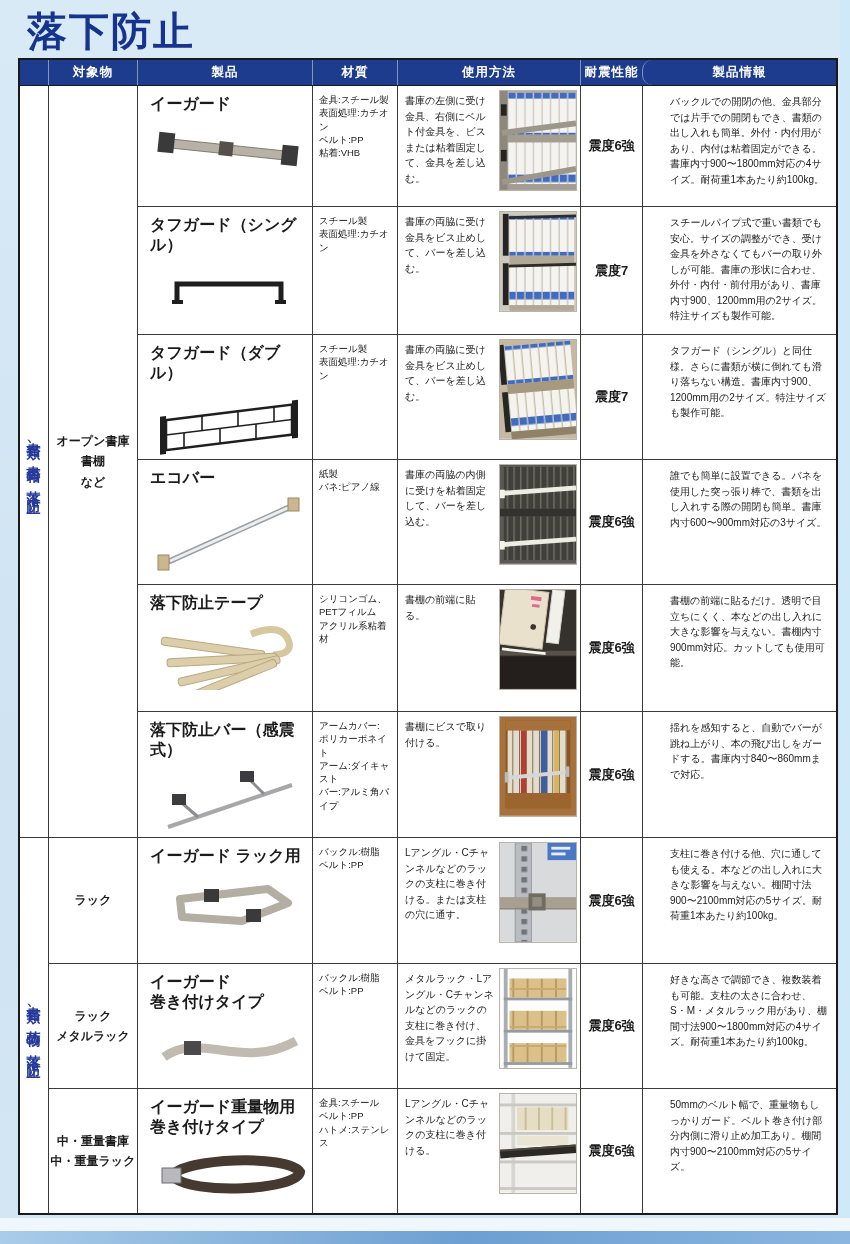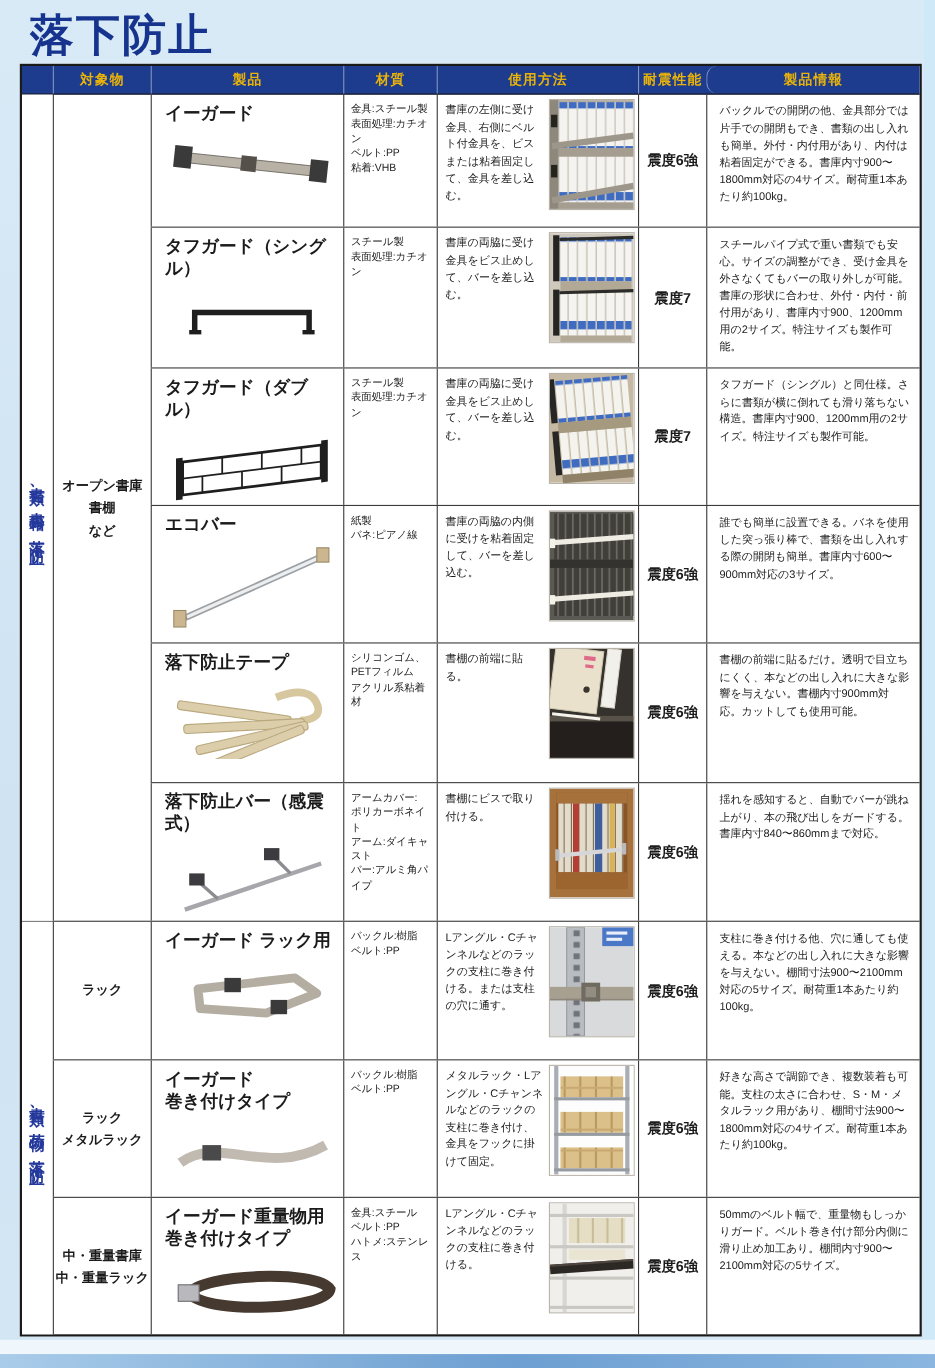"対象物" .thead { color: #eab308 -> #ffffff }
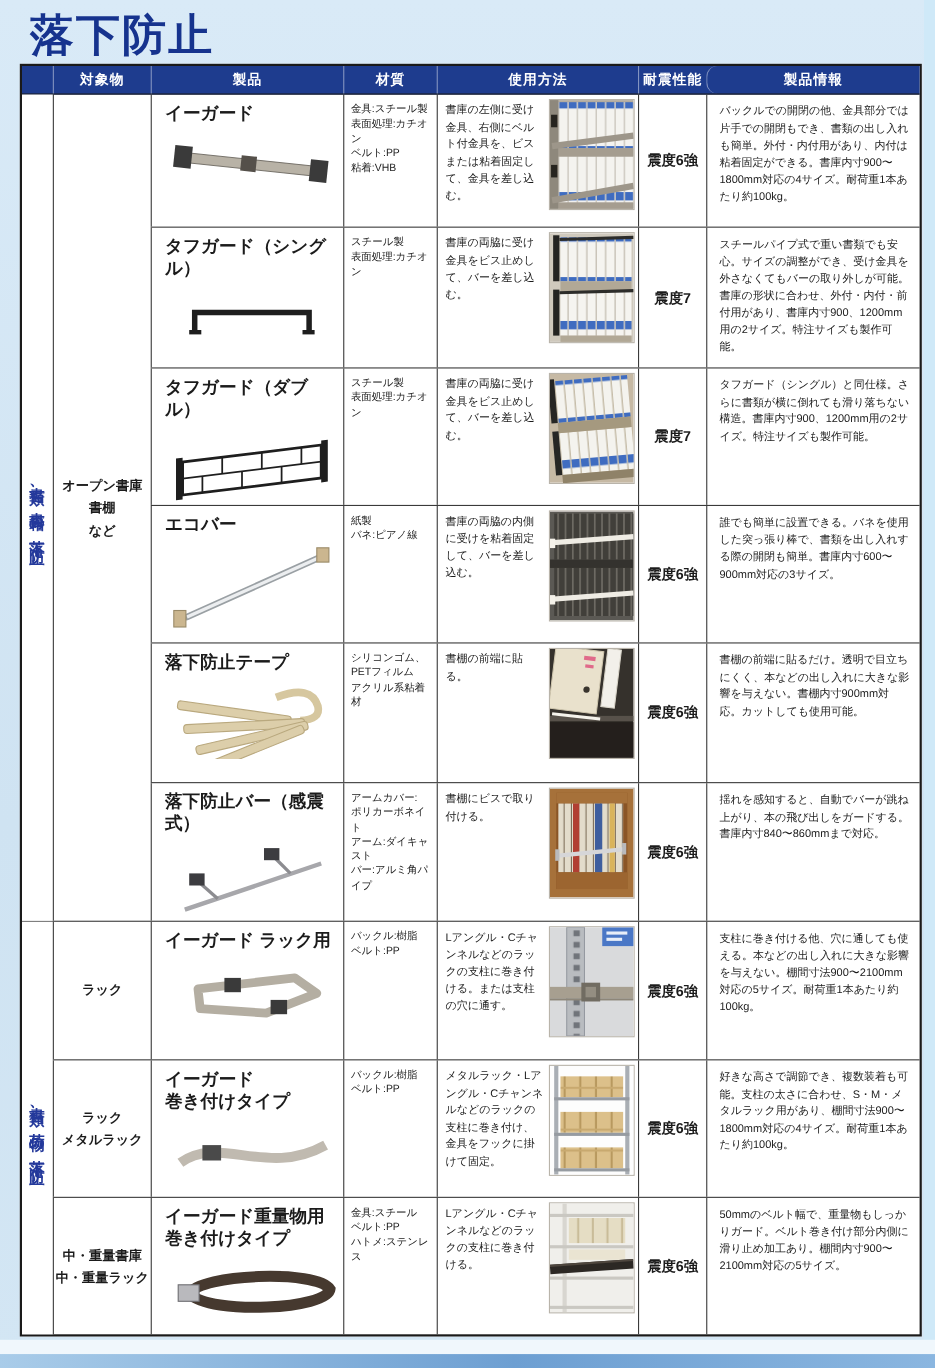"バックルでの開閉の他、金具部分では片手での開閉もでき、書類の出し入れも簡単。外付" .ic { padding: 8px 8px 4px 11px -> 8px 8px 4px 27px }
